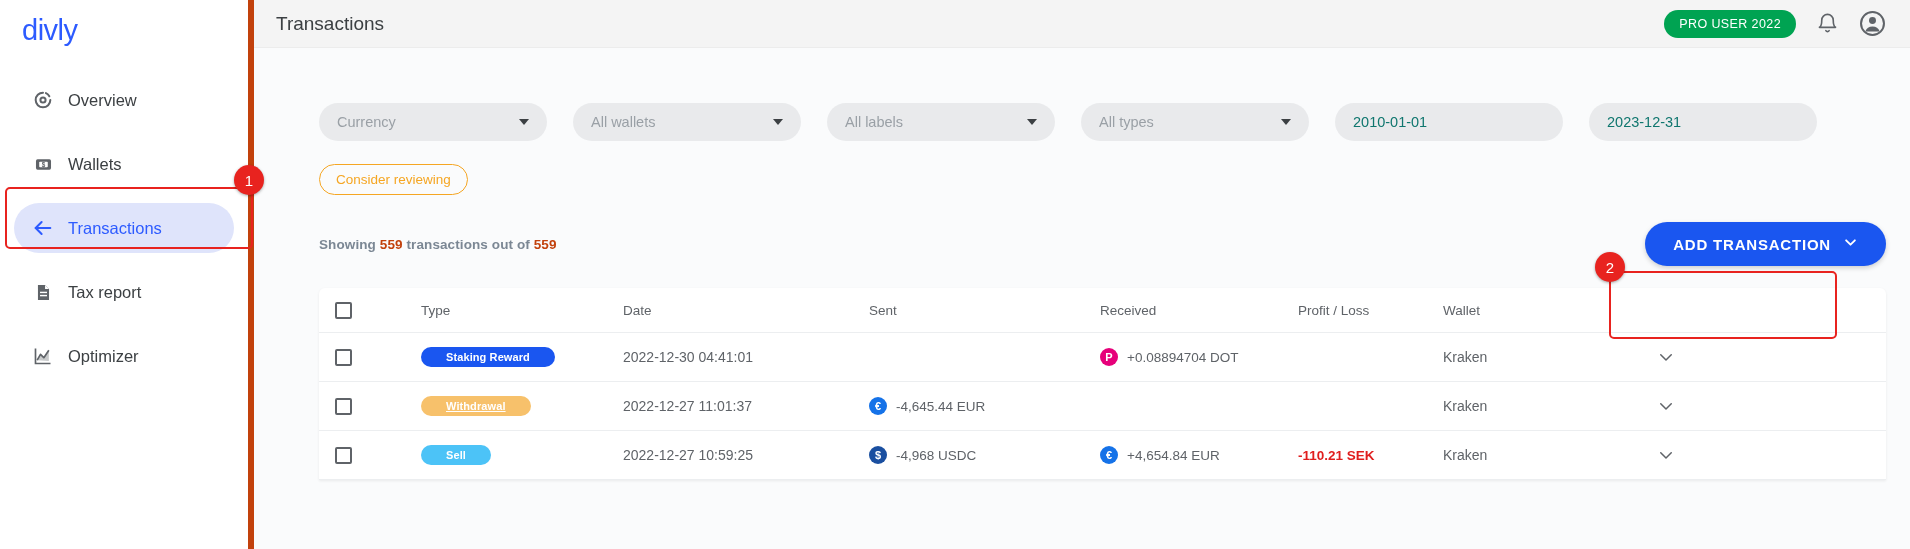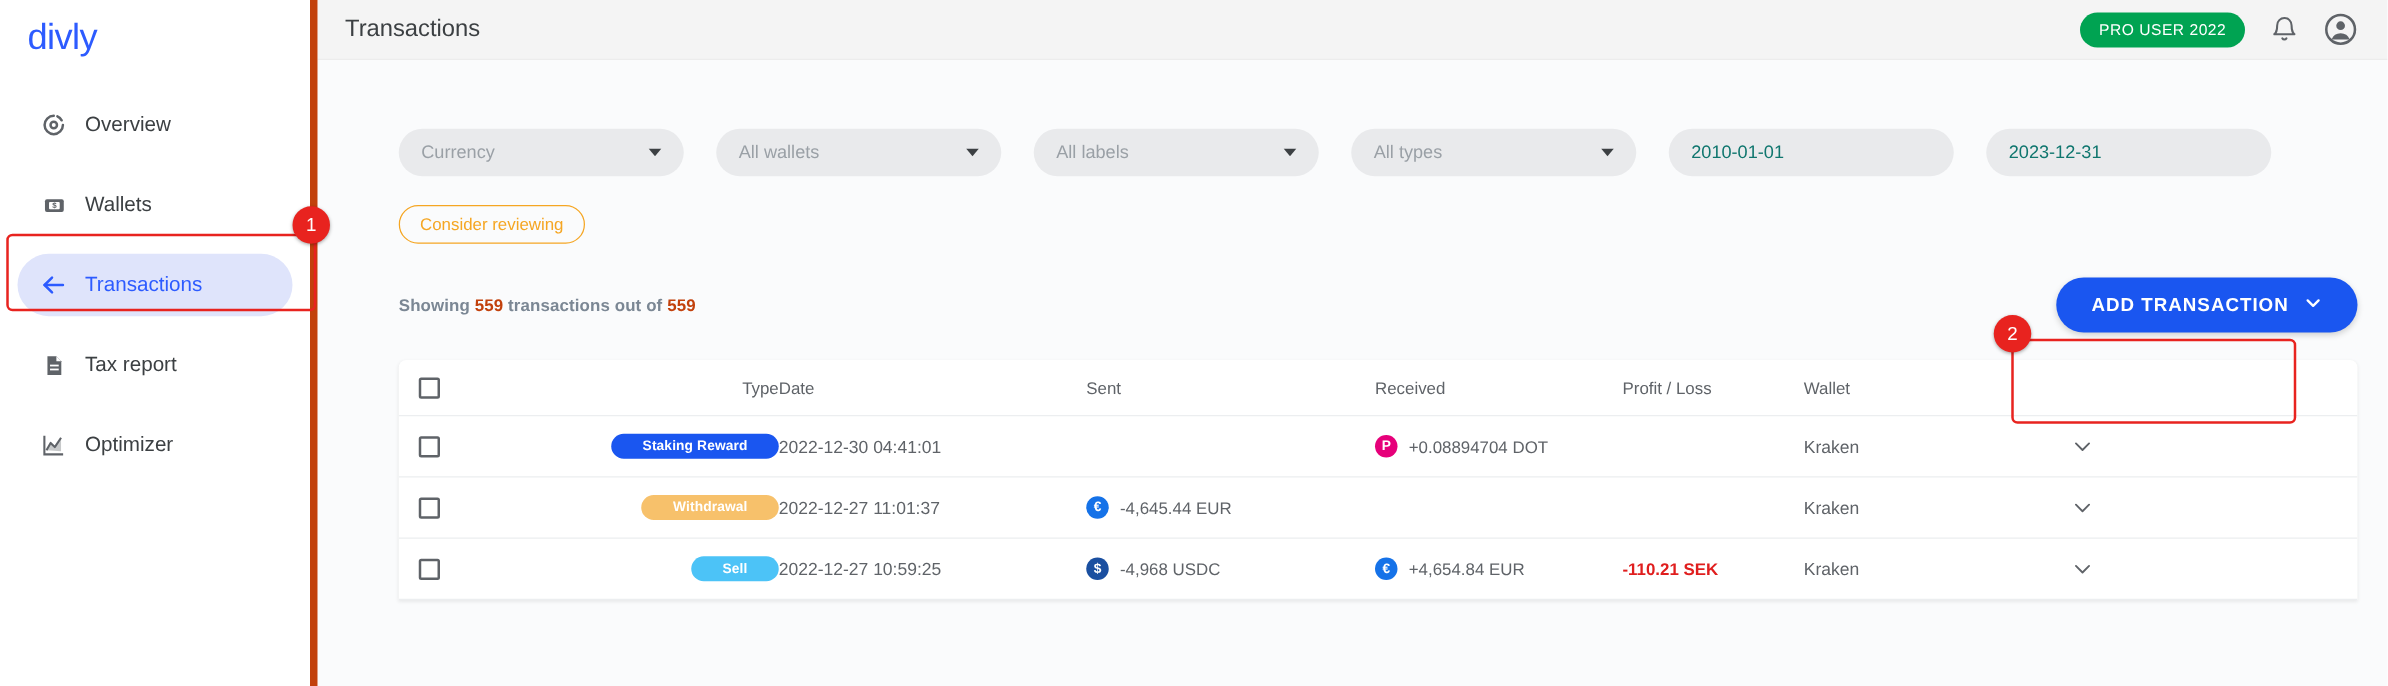"Type" .c-type { text-align: right -> none }
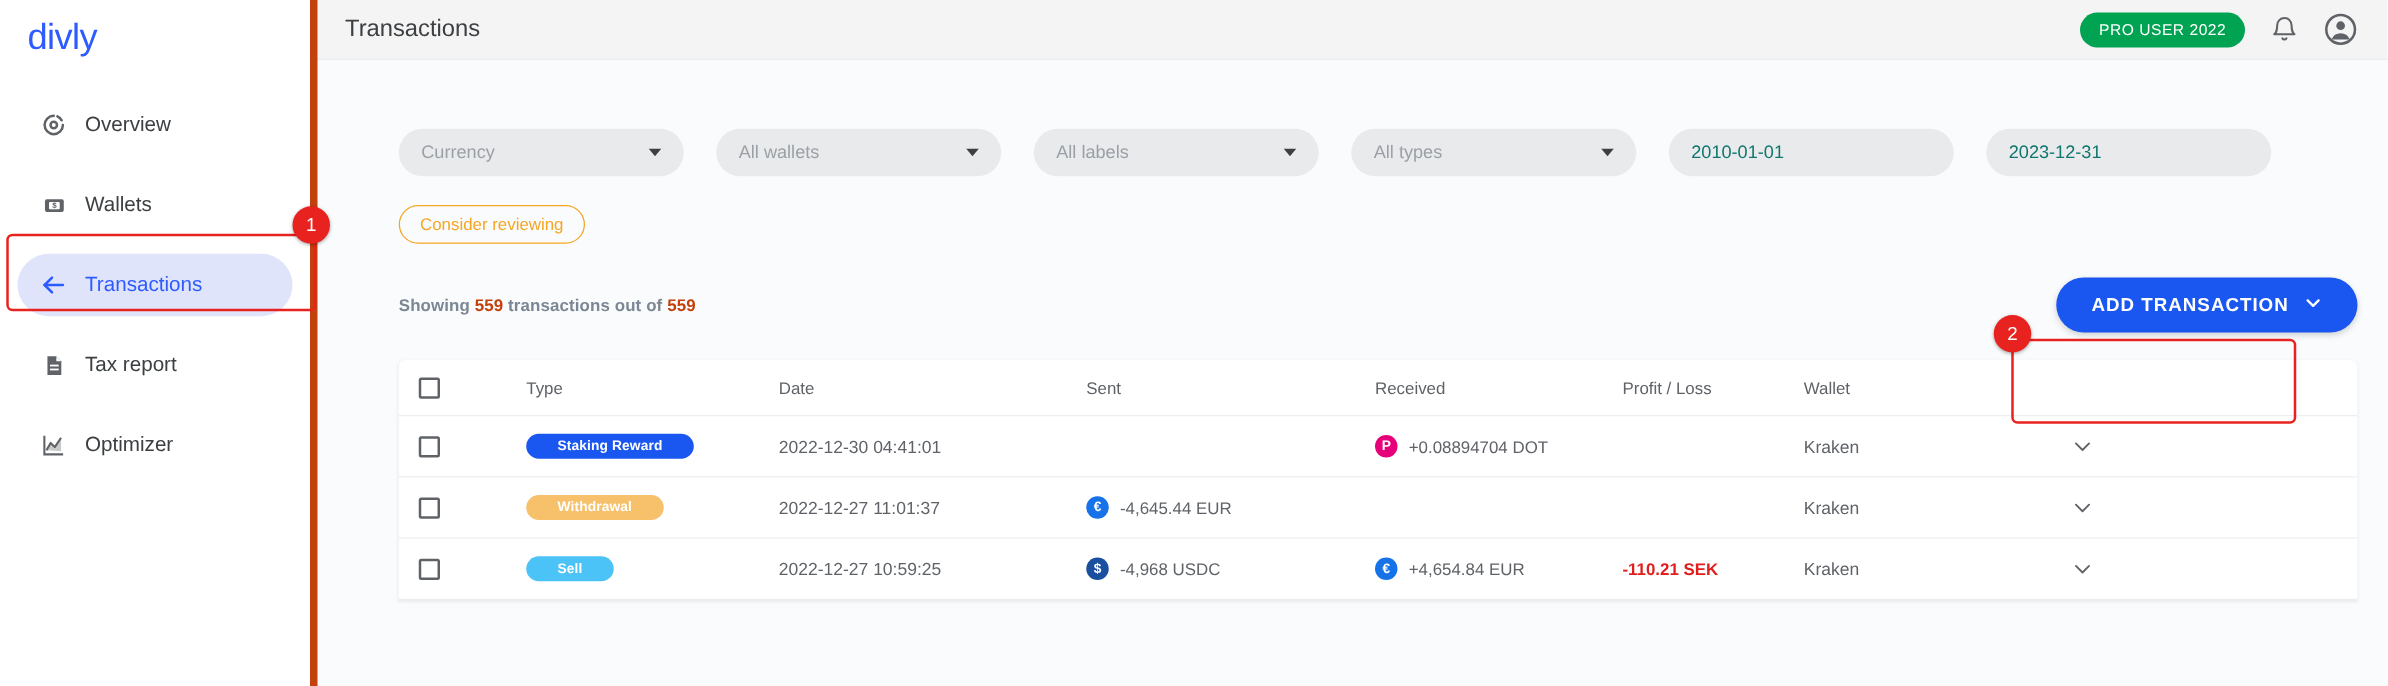"Withdrawal" .badge.withdraw { text-decoration: none -> underline }
